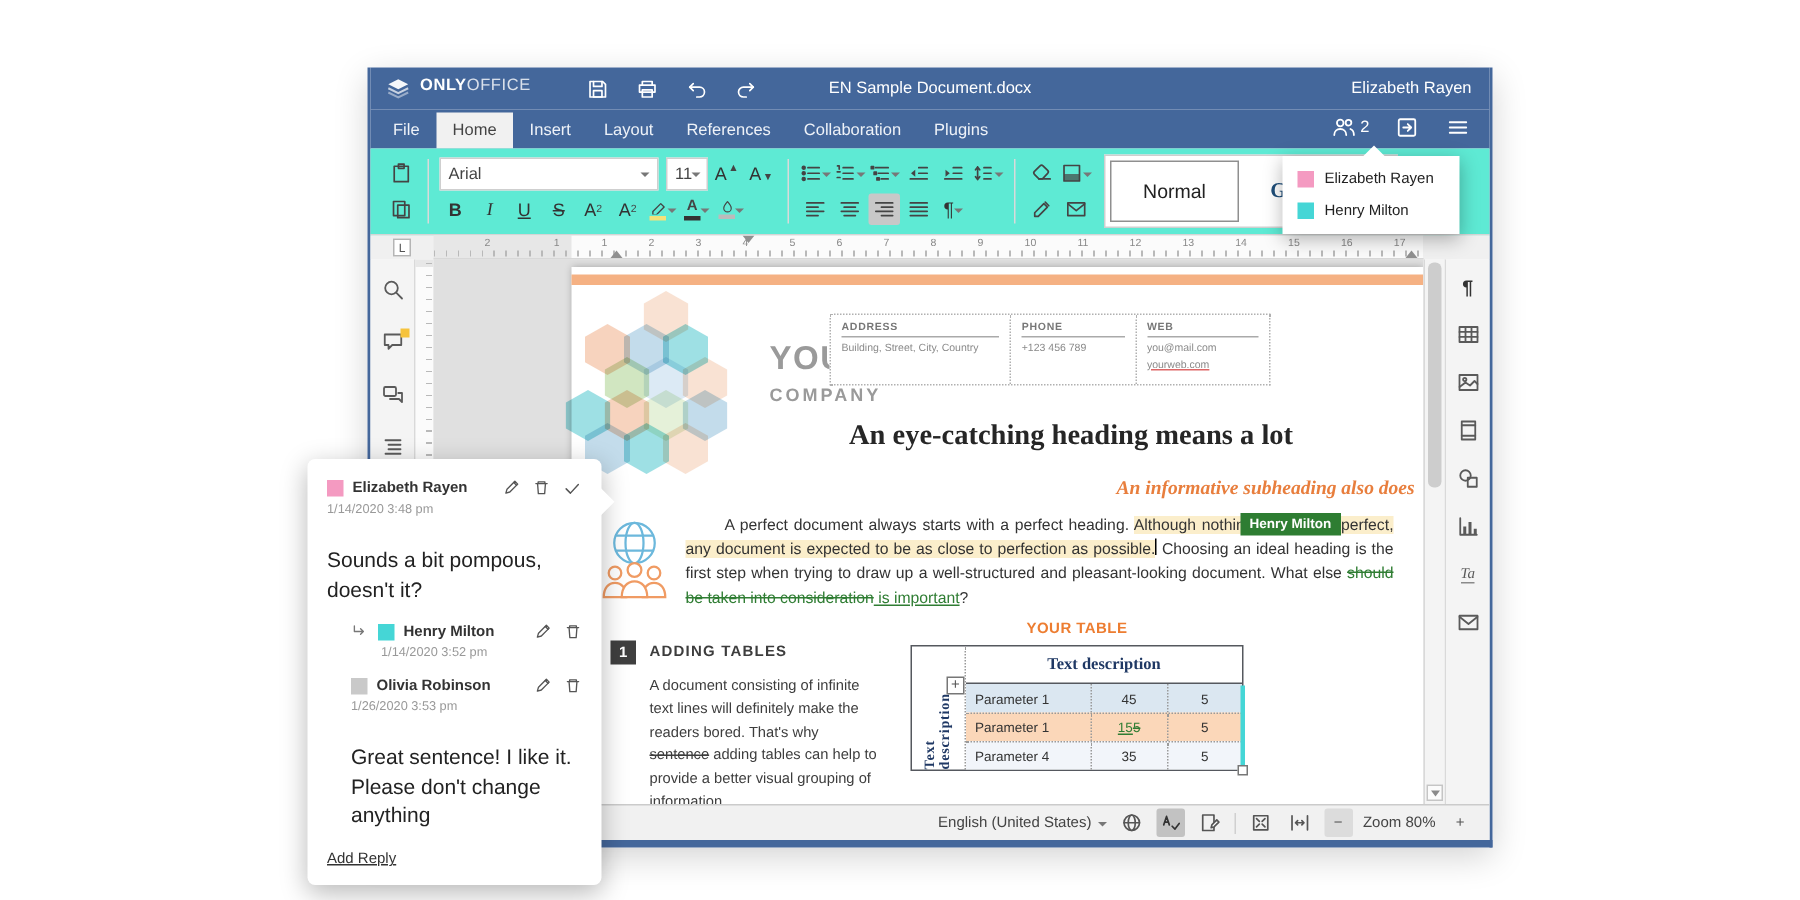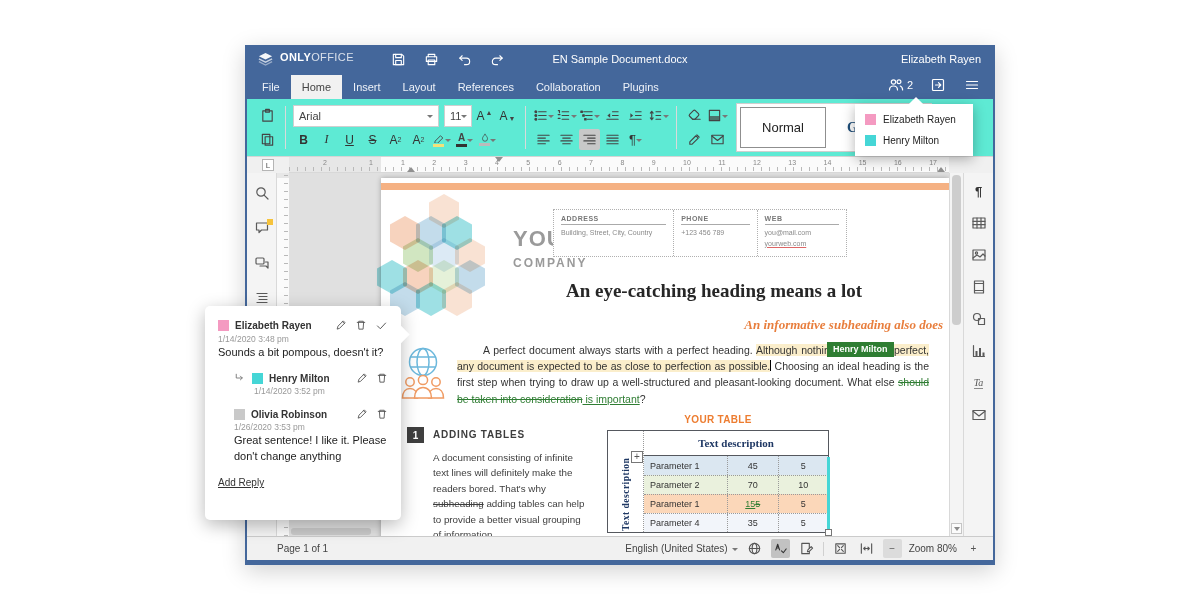"Sounds a bit pompous, doesn't" .ctext { font-size: 11px -> 14px; margin-top: 1px -> 20px }
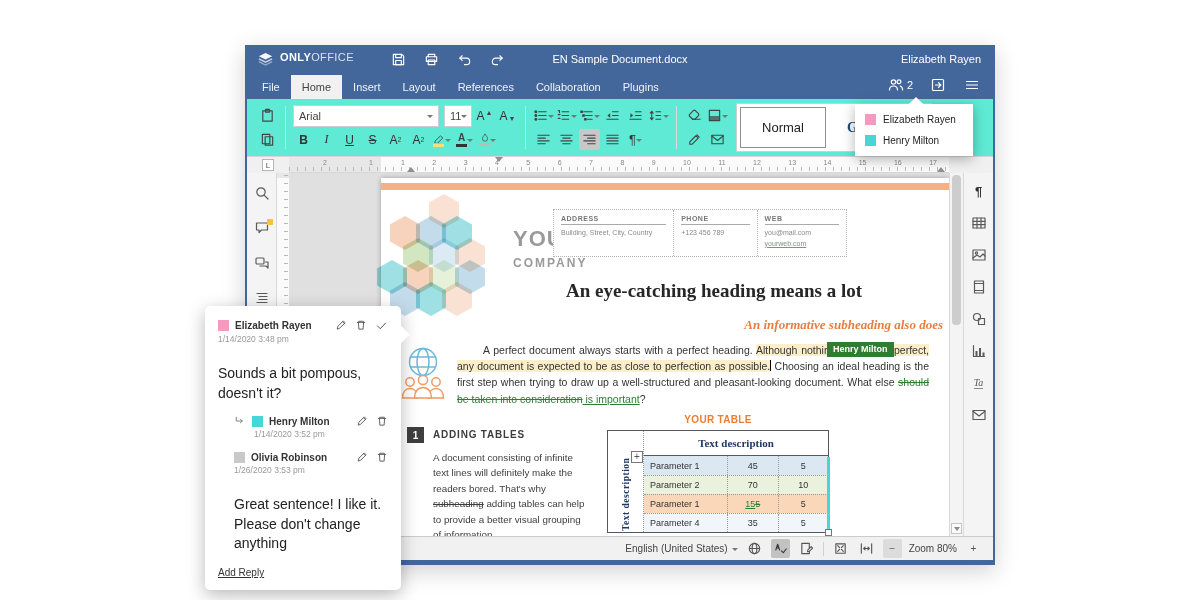"Parameter 2" div.trowd { html: <div> <span>Parameter 2</span> <span>70</span> <span>10</span> </div> -> none }
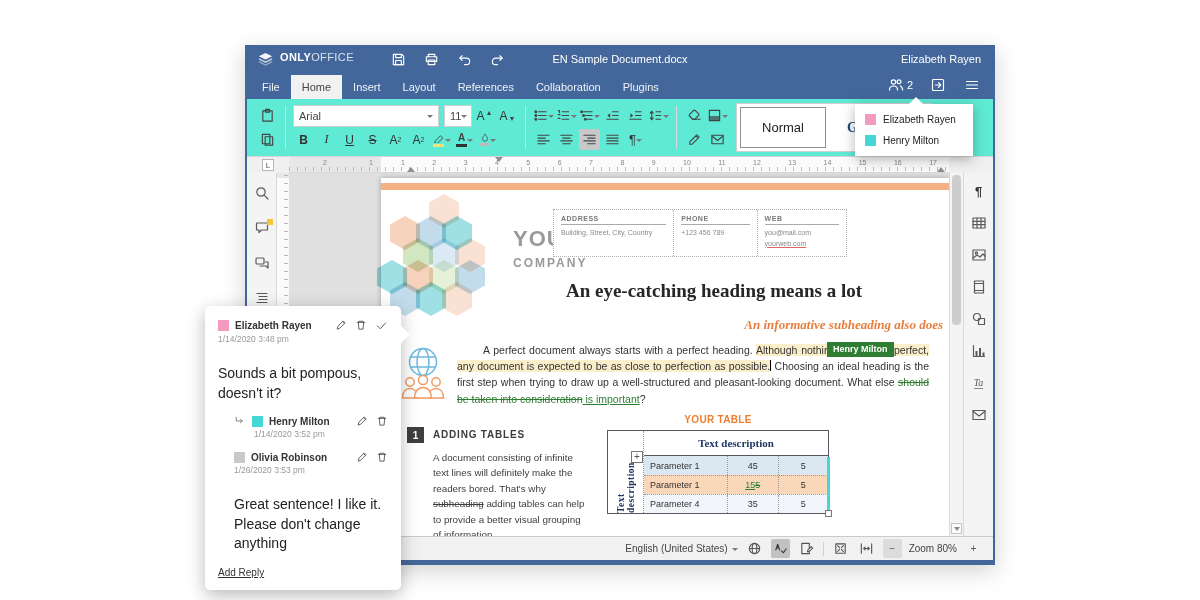"subheading" span.del2 { text: subheading -> sentence }
